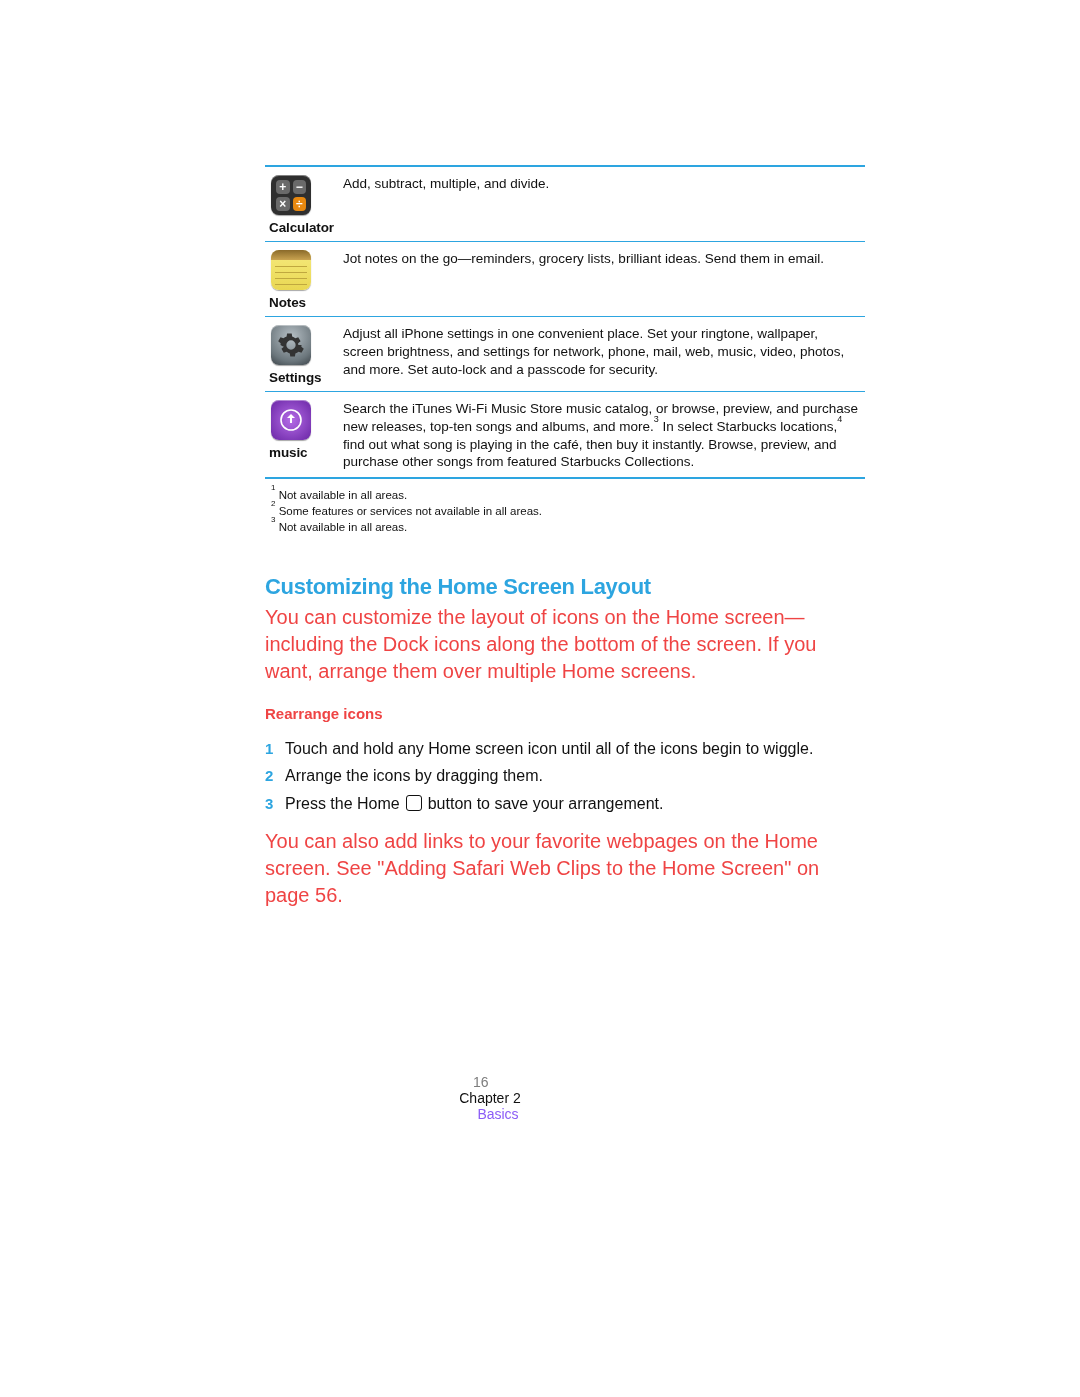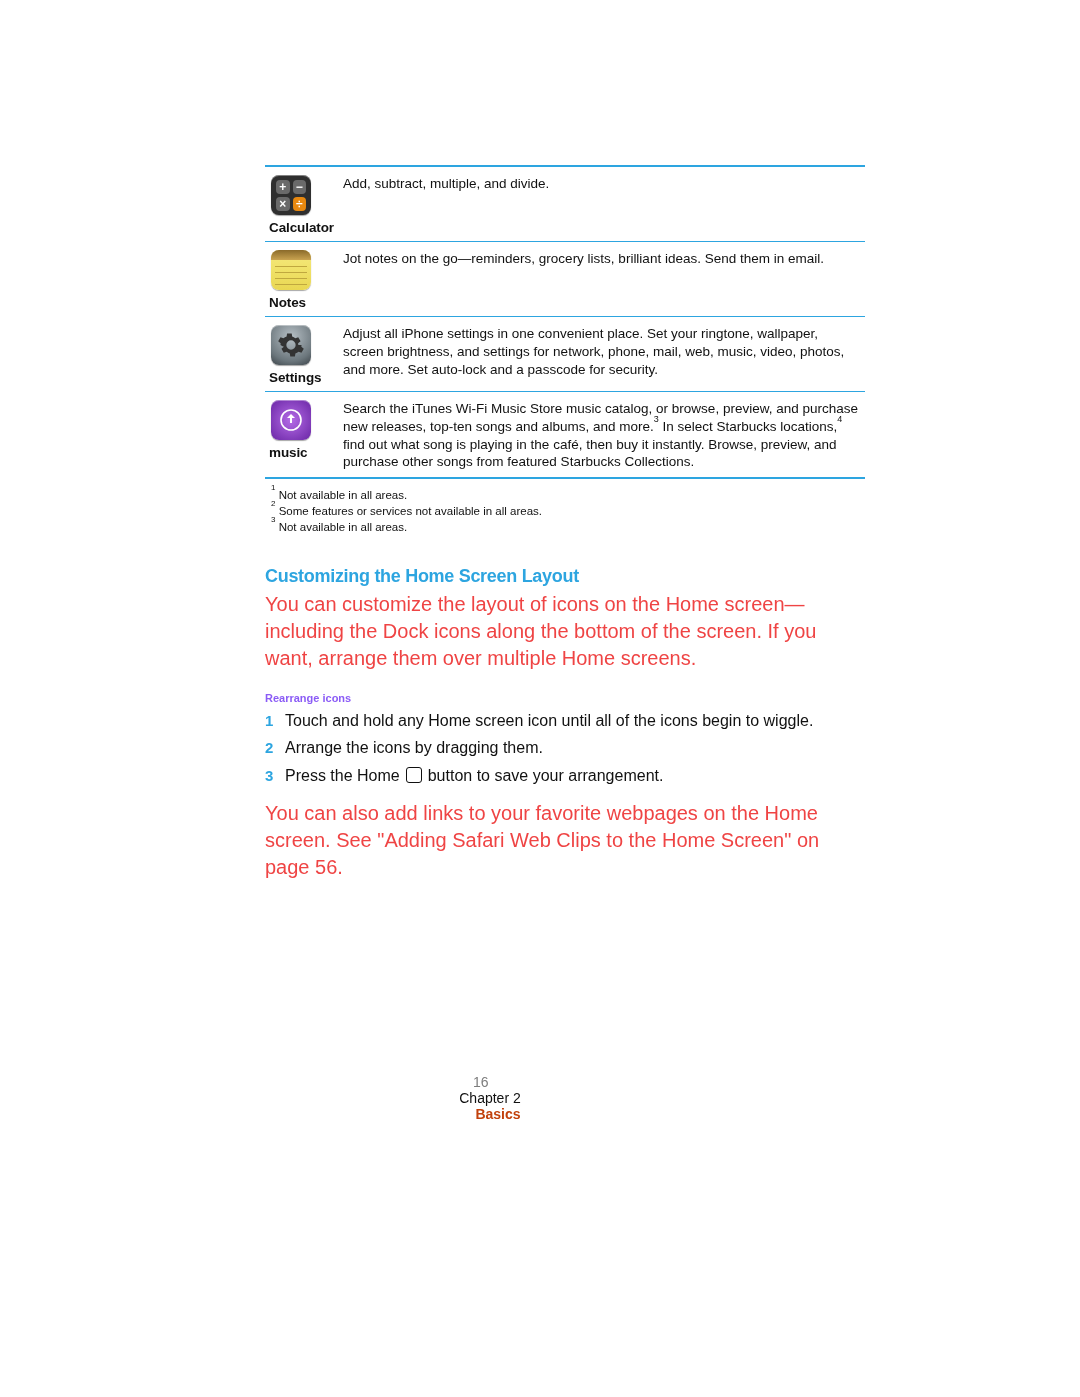"Customizing the Home Screen Layout" .section-heading { font-size: 18px -> 22px; margin-top: 30px -> 38px }
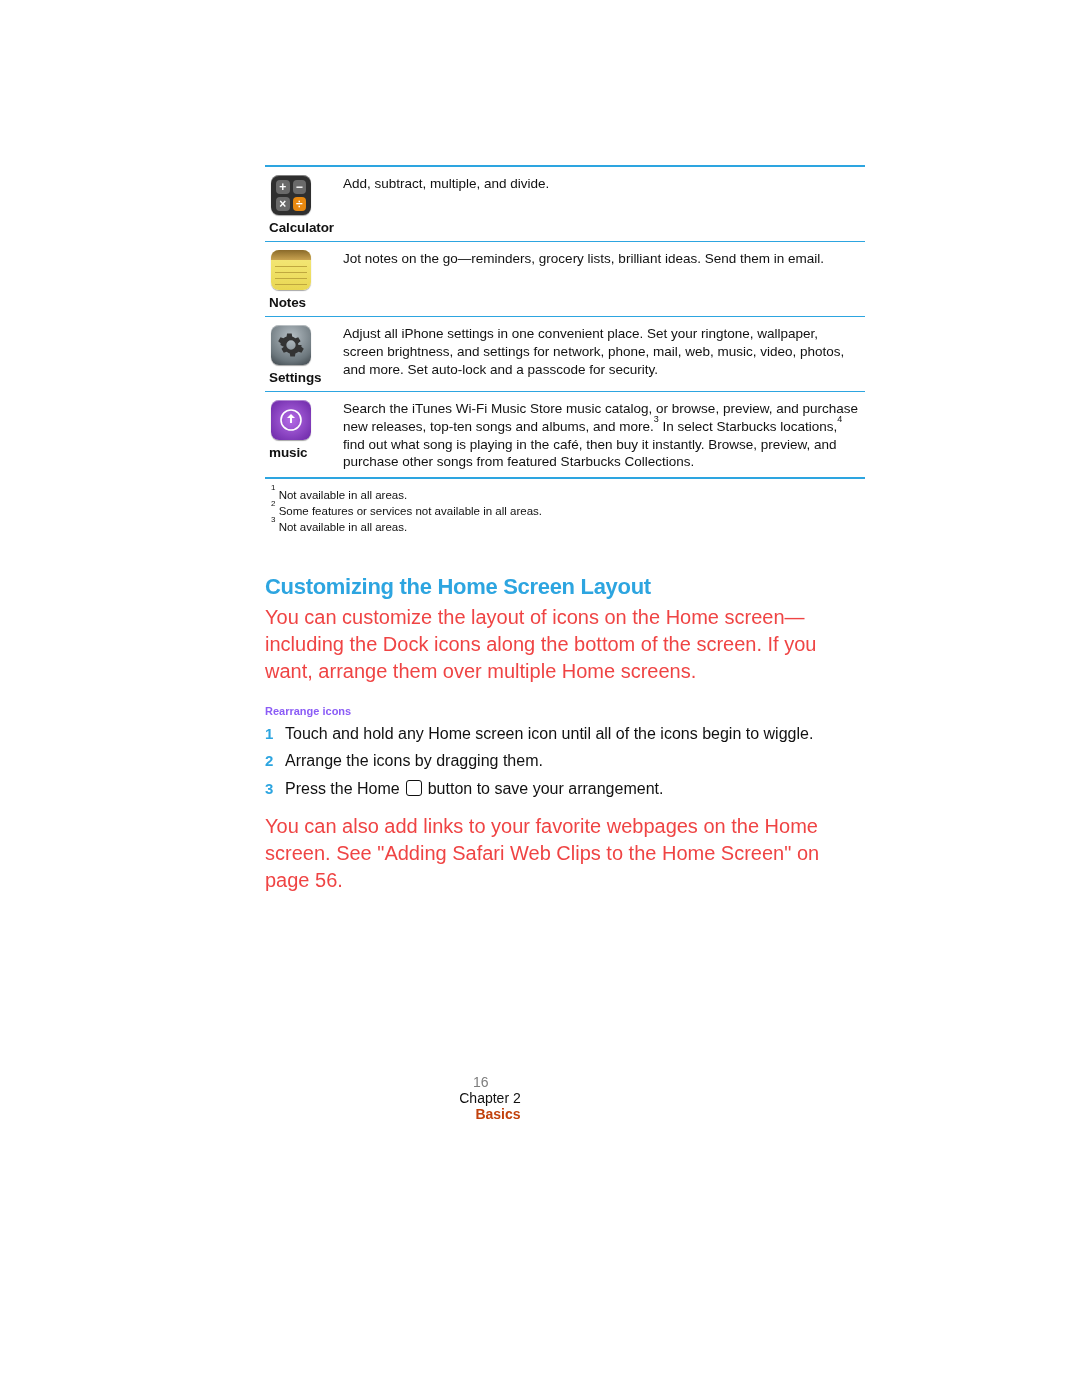"Rearrange icons" .sub-heading { color: #8b5cf6 -> #ef4444; font-size: 11px -> 15px; margin-bottom: 6px -> 16px }
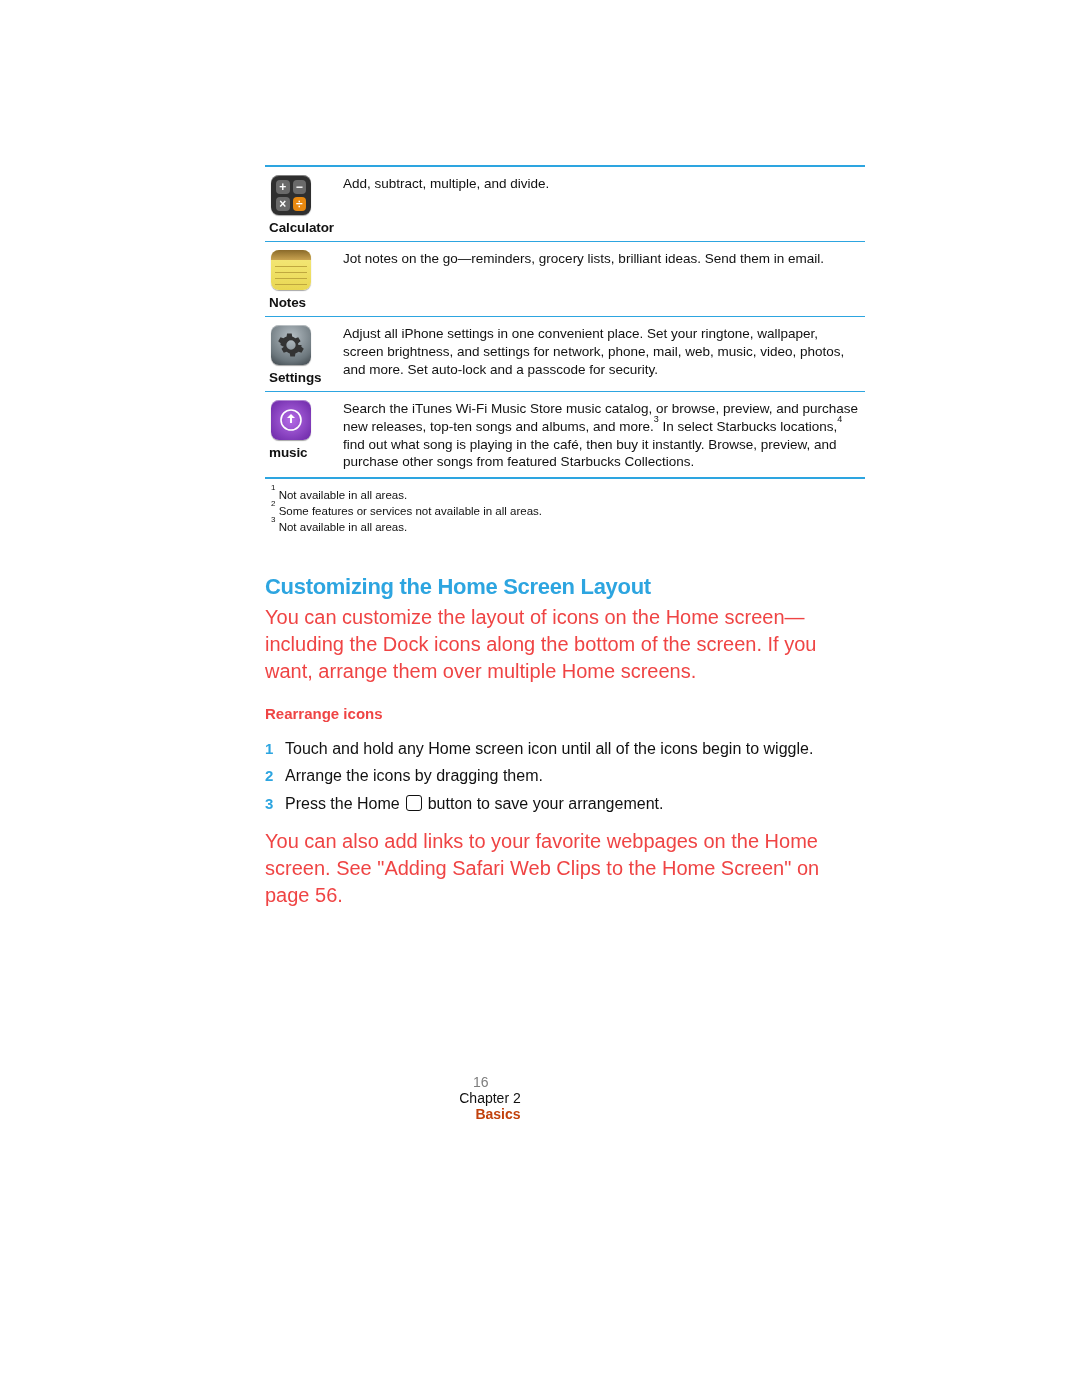"Basics" .chapter-name { color: #c2410c -> #8b5cf6; font-weight: bold -> none }
